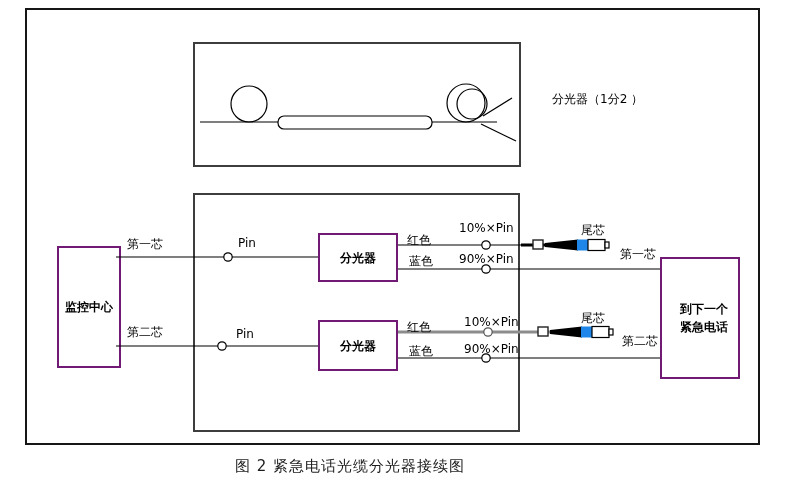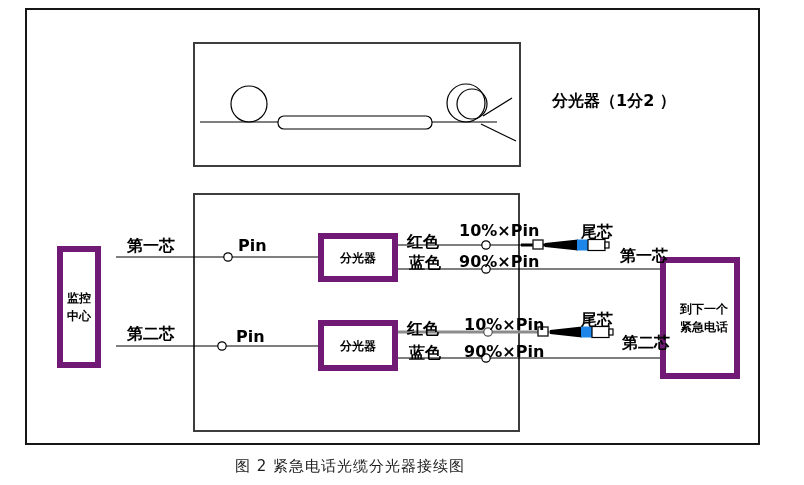"分光器（1分2 ）" .lbl { font-size: 16px -> 12px; font-weight: bold -> normal }
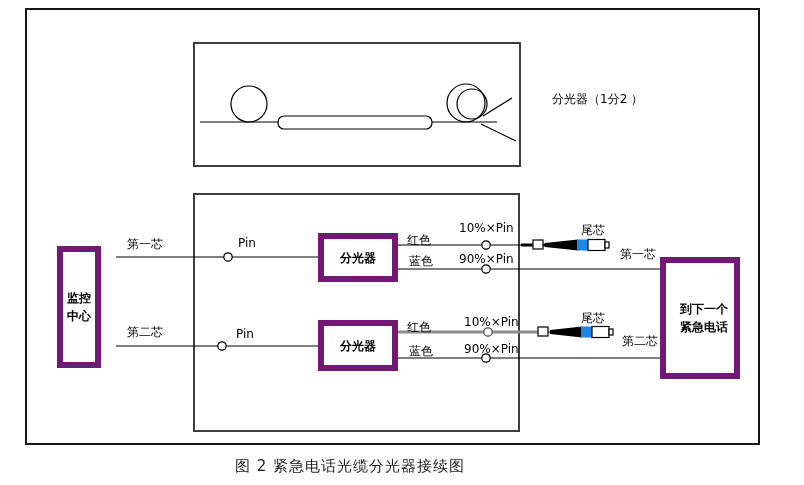"分光器" .node-box { border: 6px solid #701a75 -> 2px solid #701a75 }
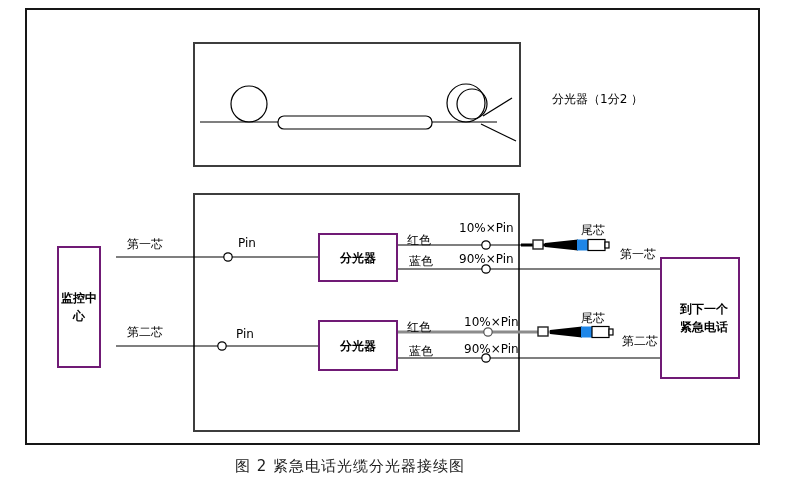"监控中心" .monitor-box { width: 44px -> 64px }
